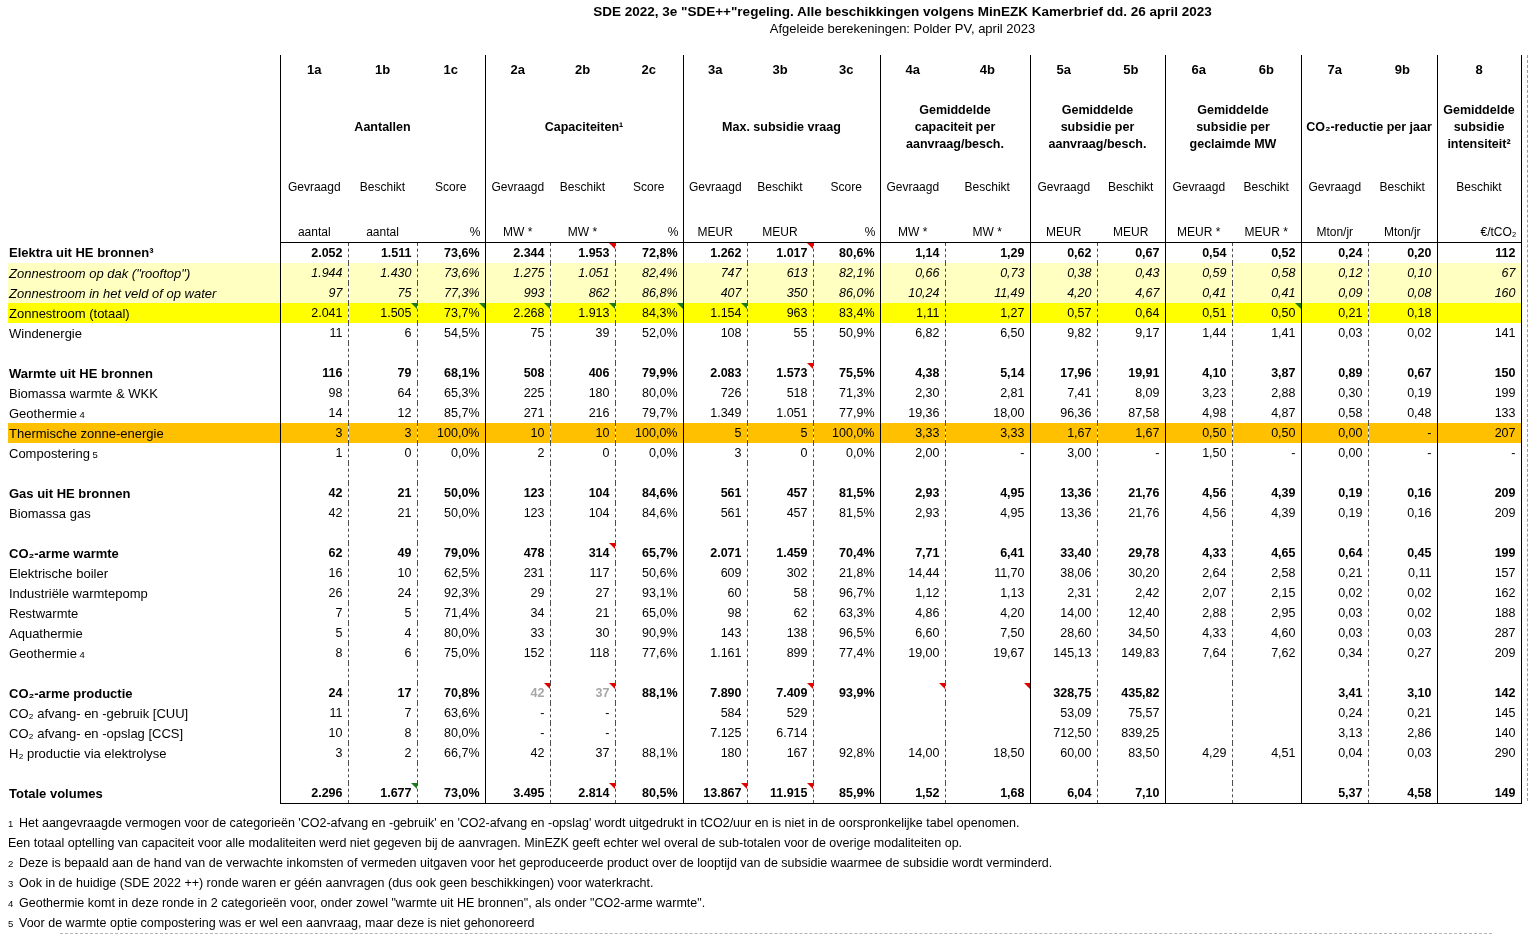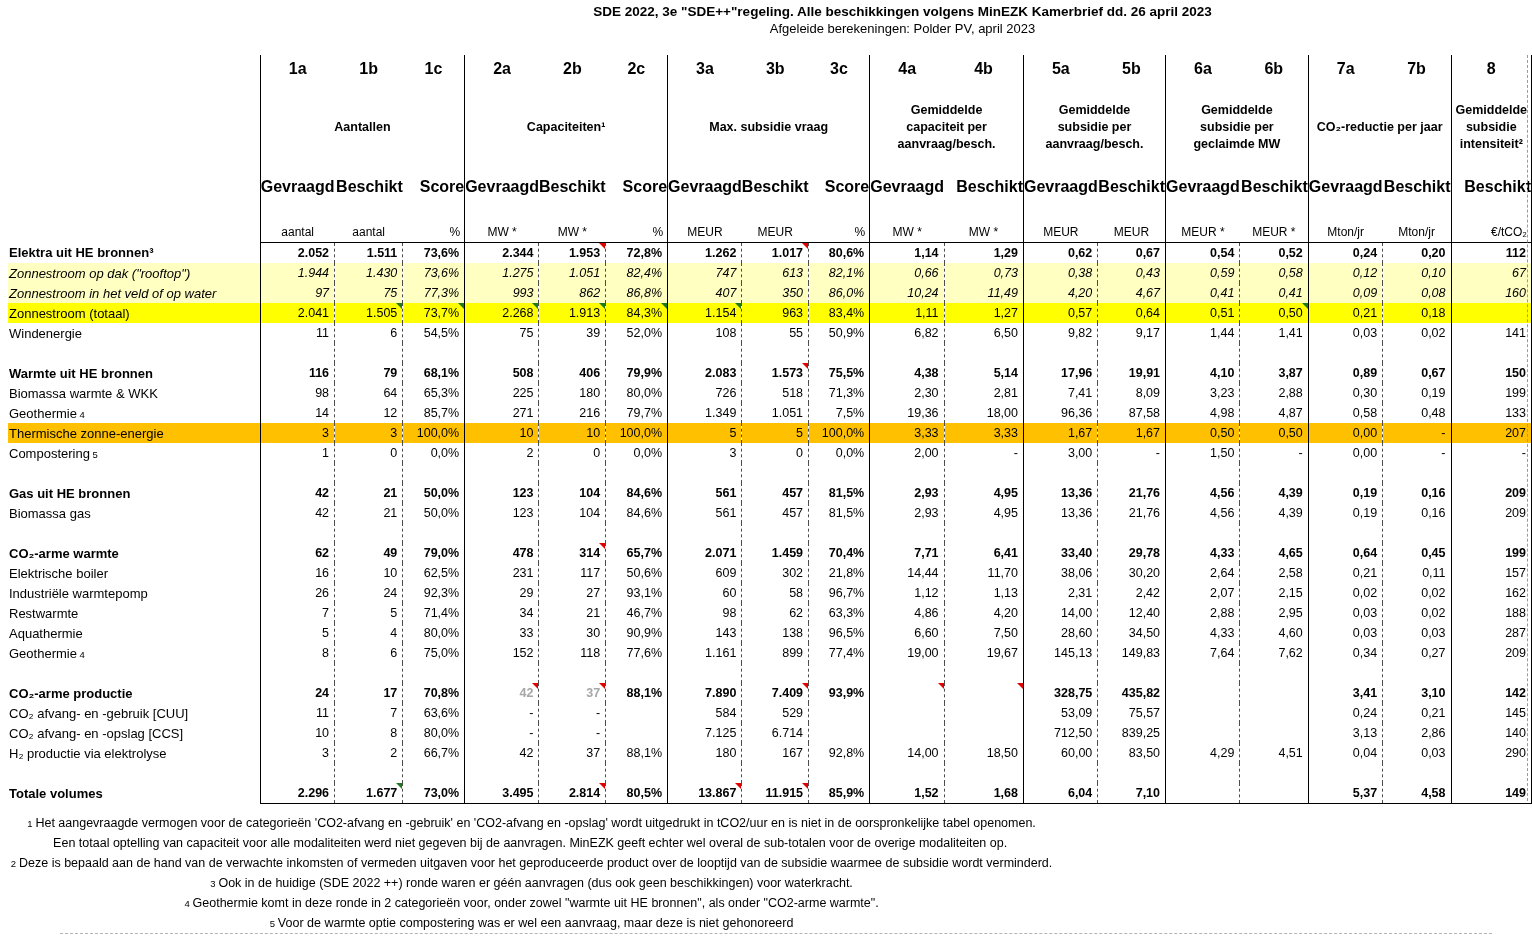"1a" tr.h1 th { font-size: 16px -> 13px }
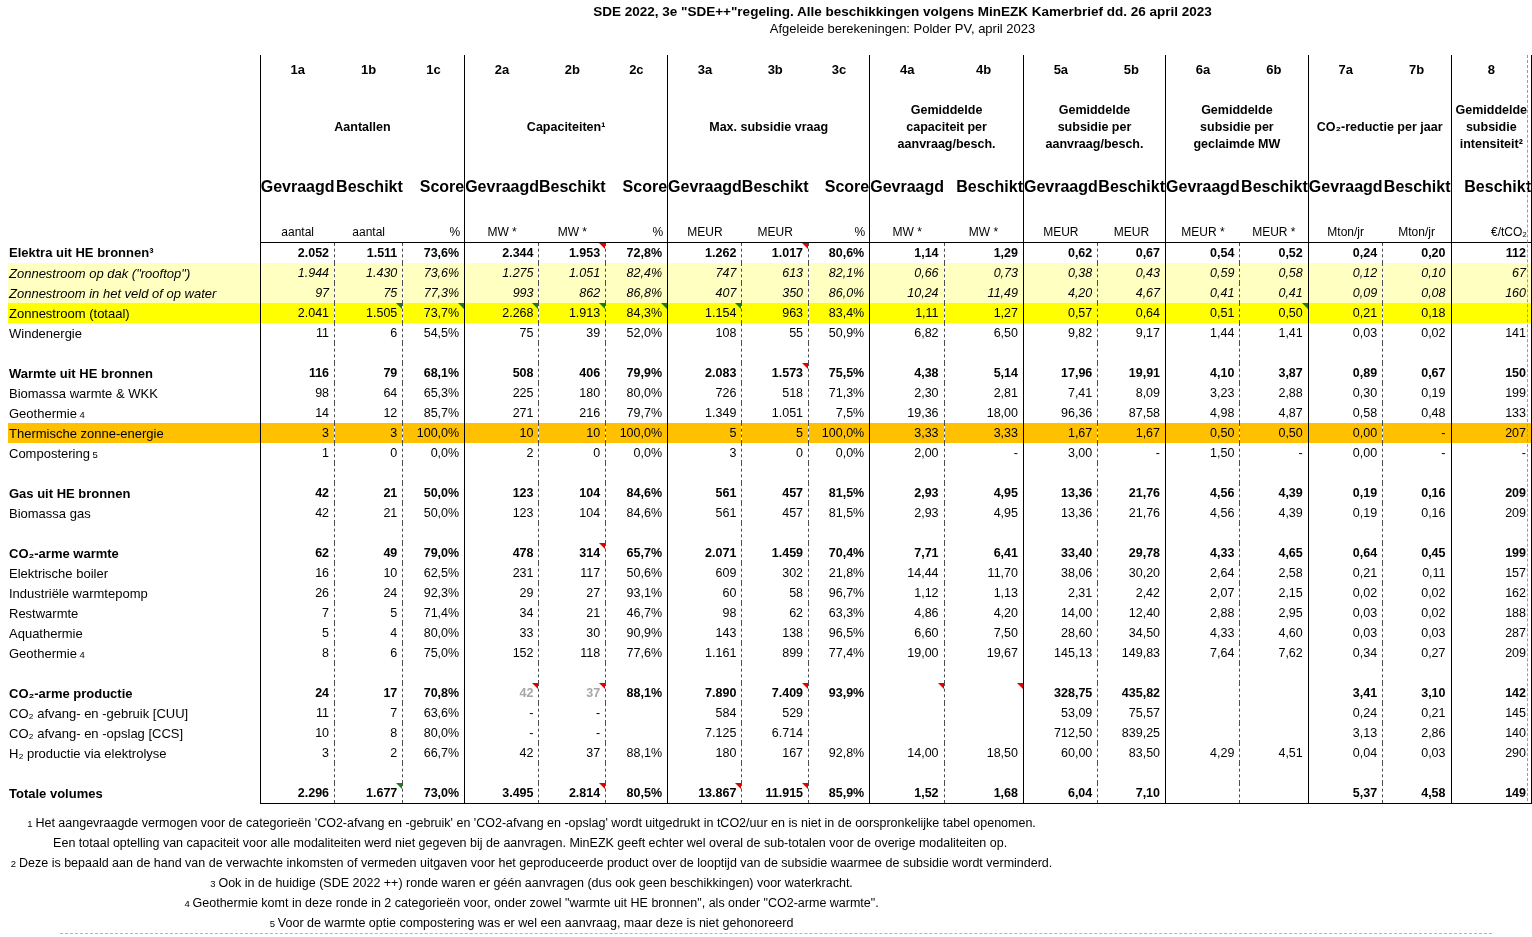"7b" th { text: 7b -> 9b }
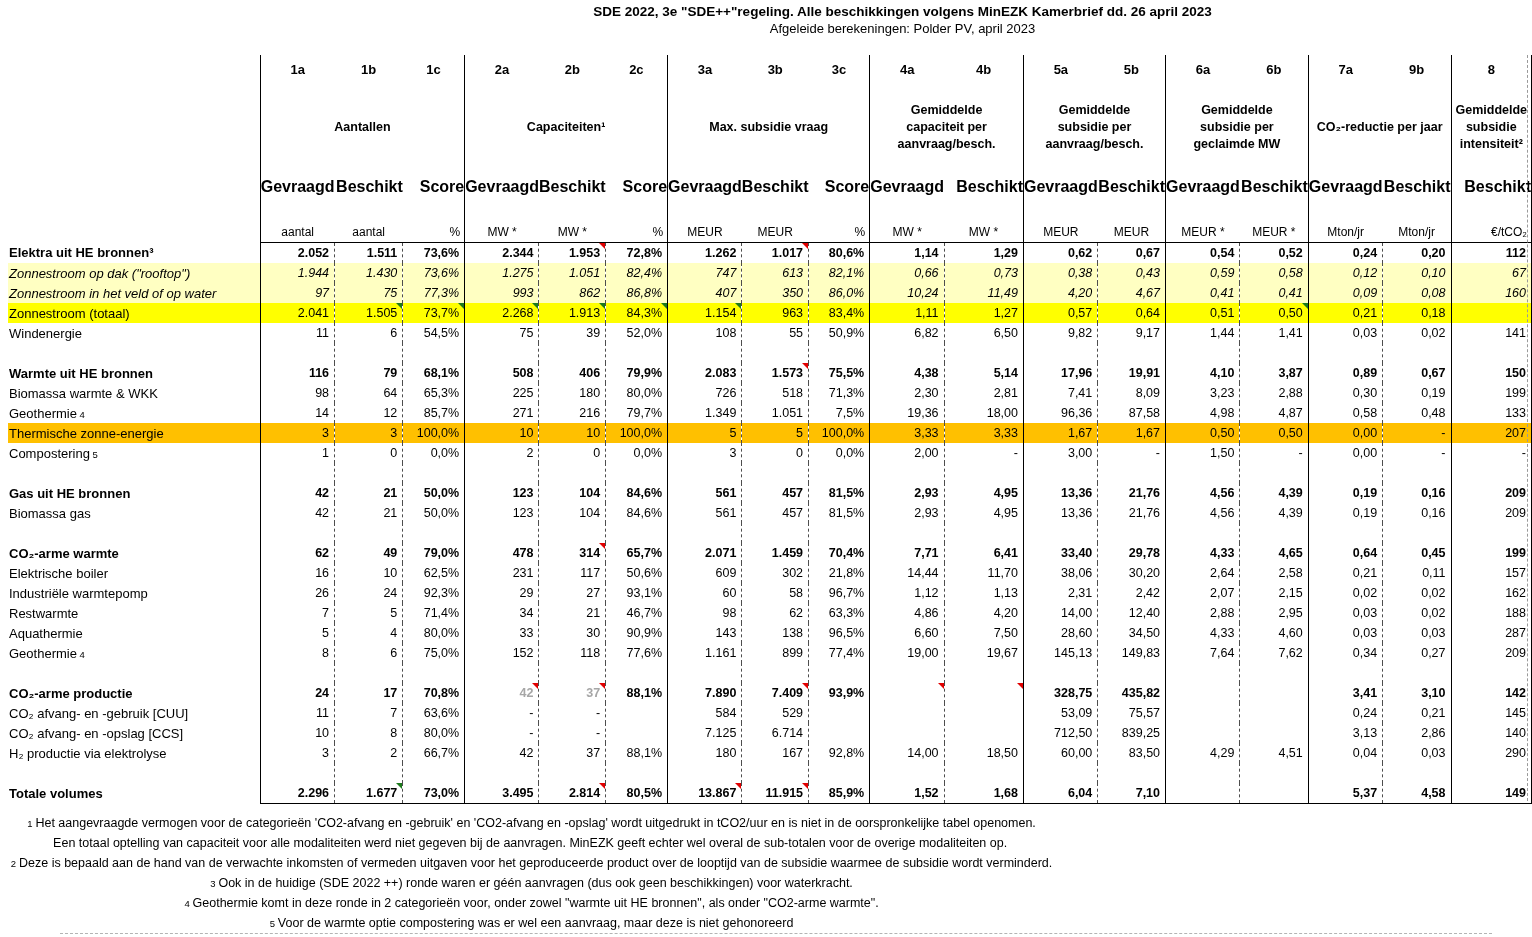"Gevraagd" tr.h3 th { font-size: 16px -> 12px; font-weight: bold -> normal; text-align: right -> center }
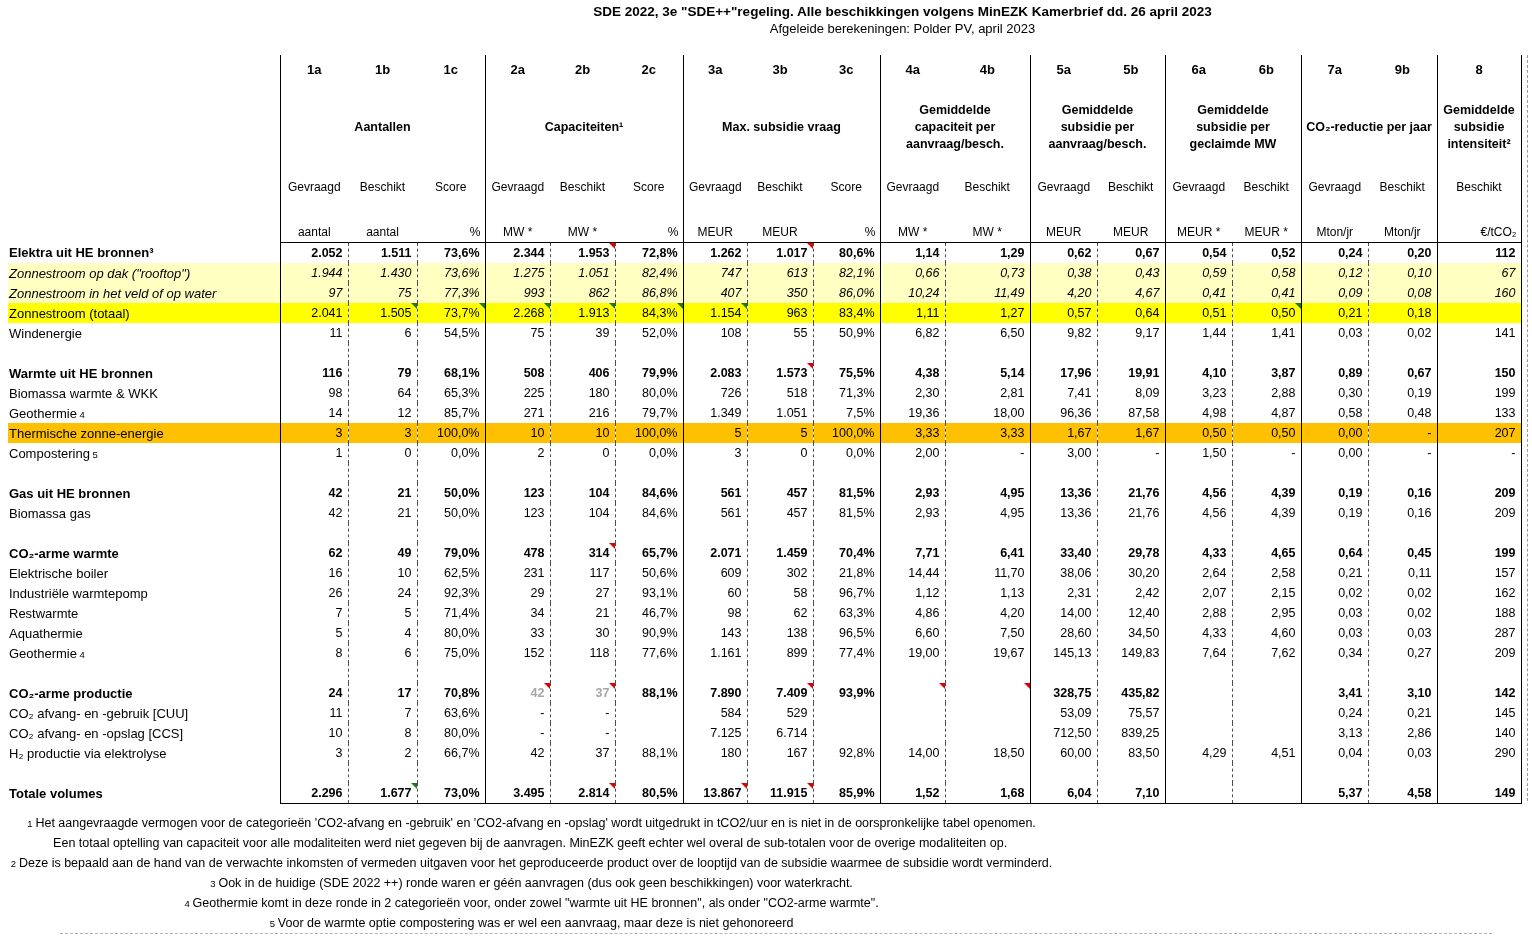"7,5%" td.num { text: 7,5% -> 77,9% }
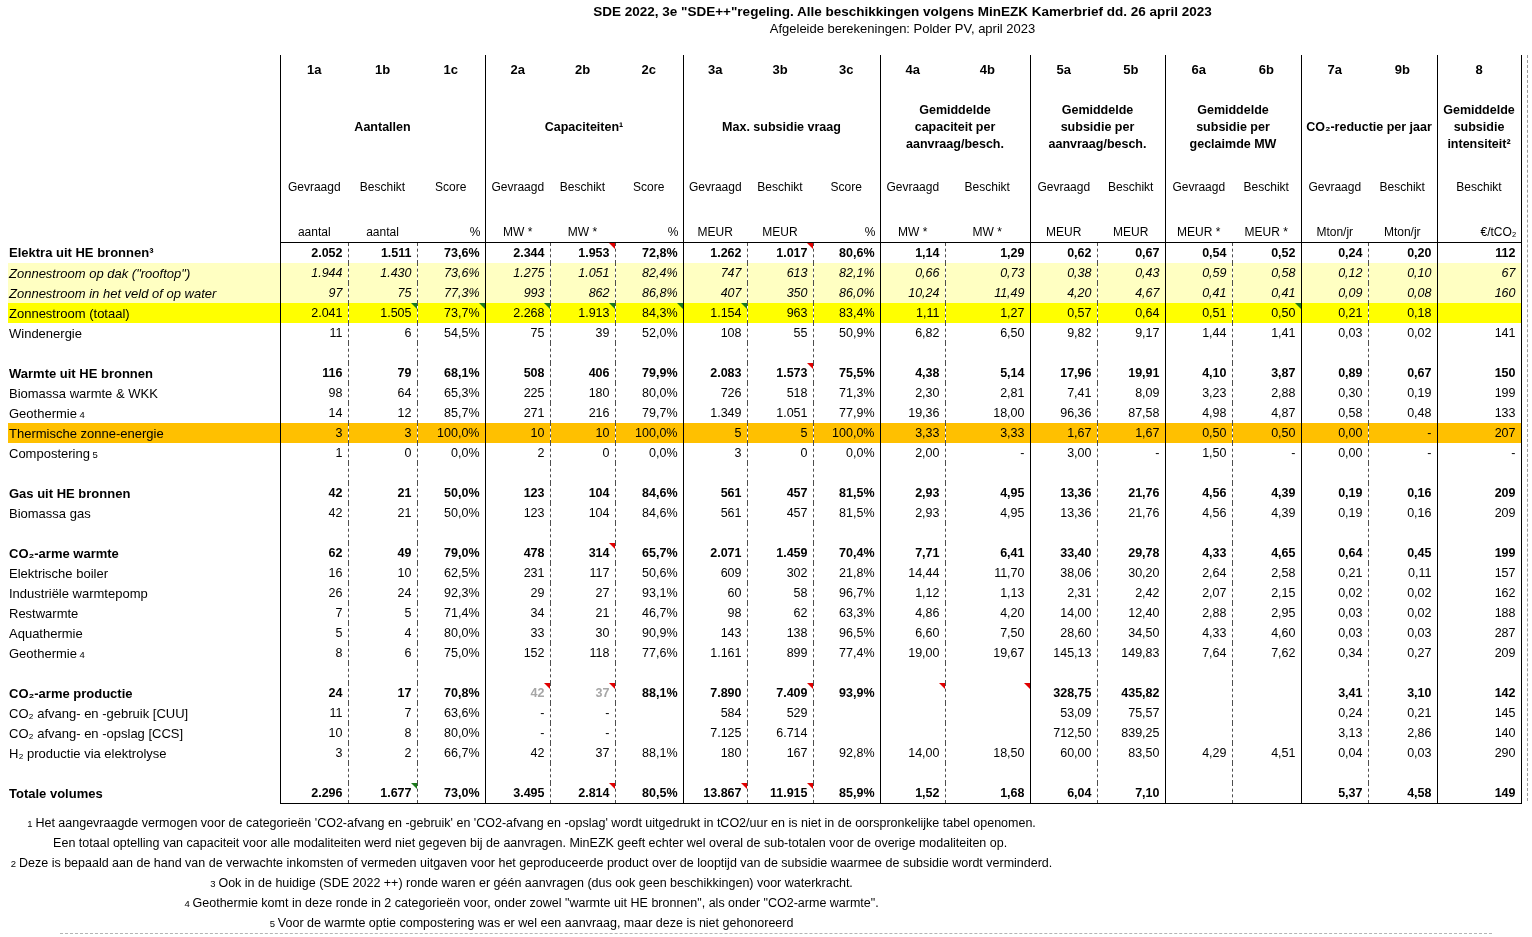"46,7%" td.num { text: 46,7% -> 65,0% }
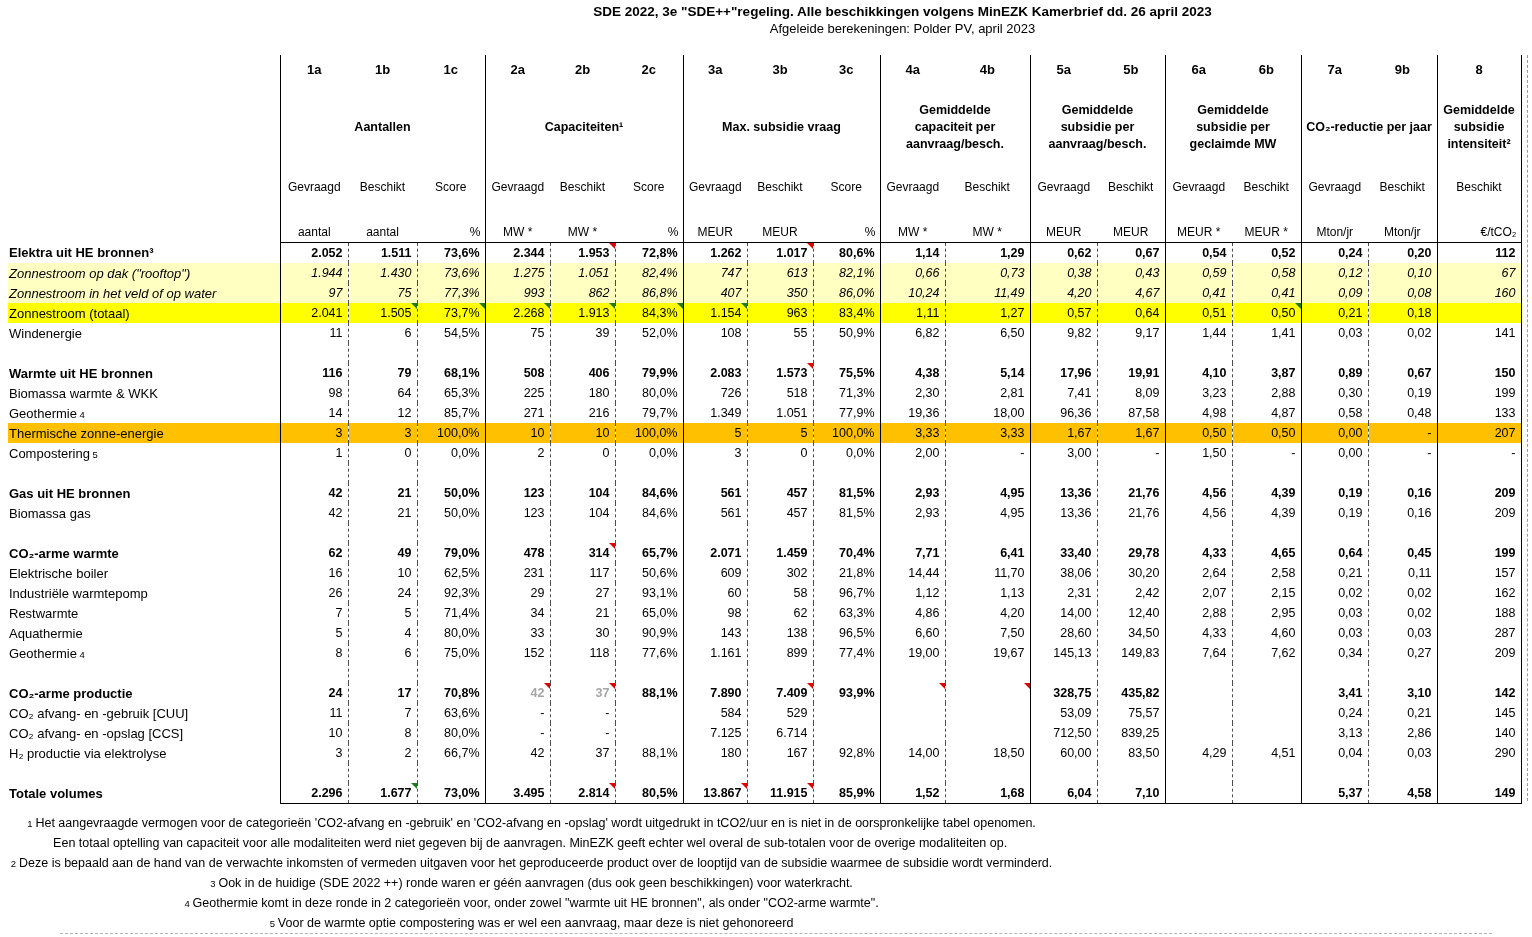"1 Het aangevraagde vermogen voor" #footnotes { text-align: center -> none }
